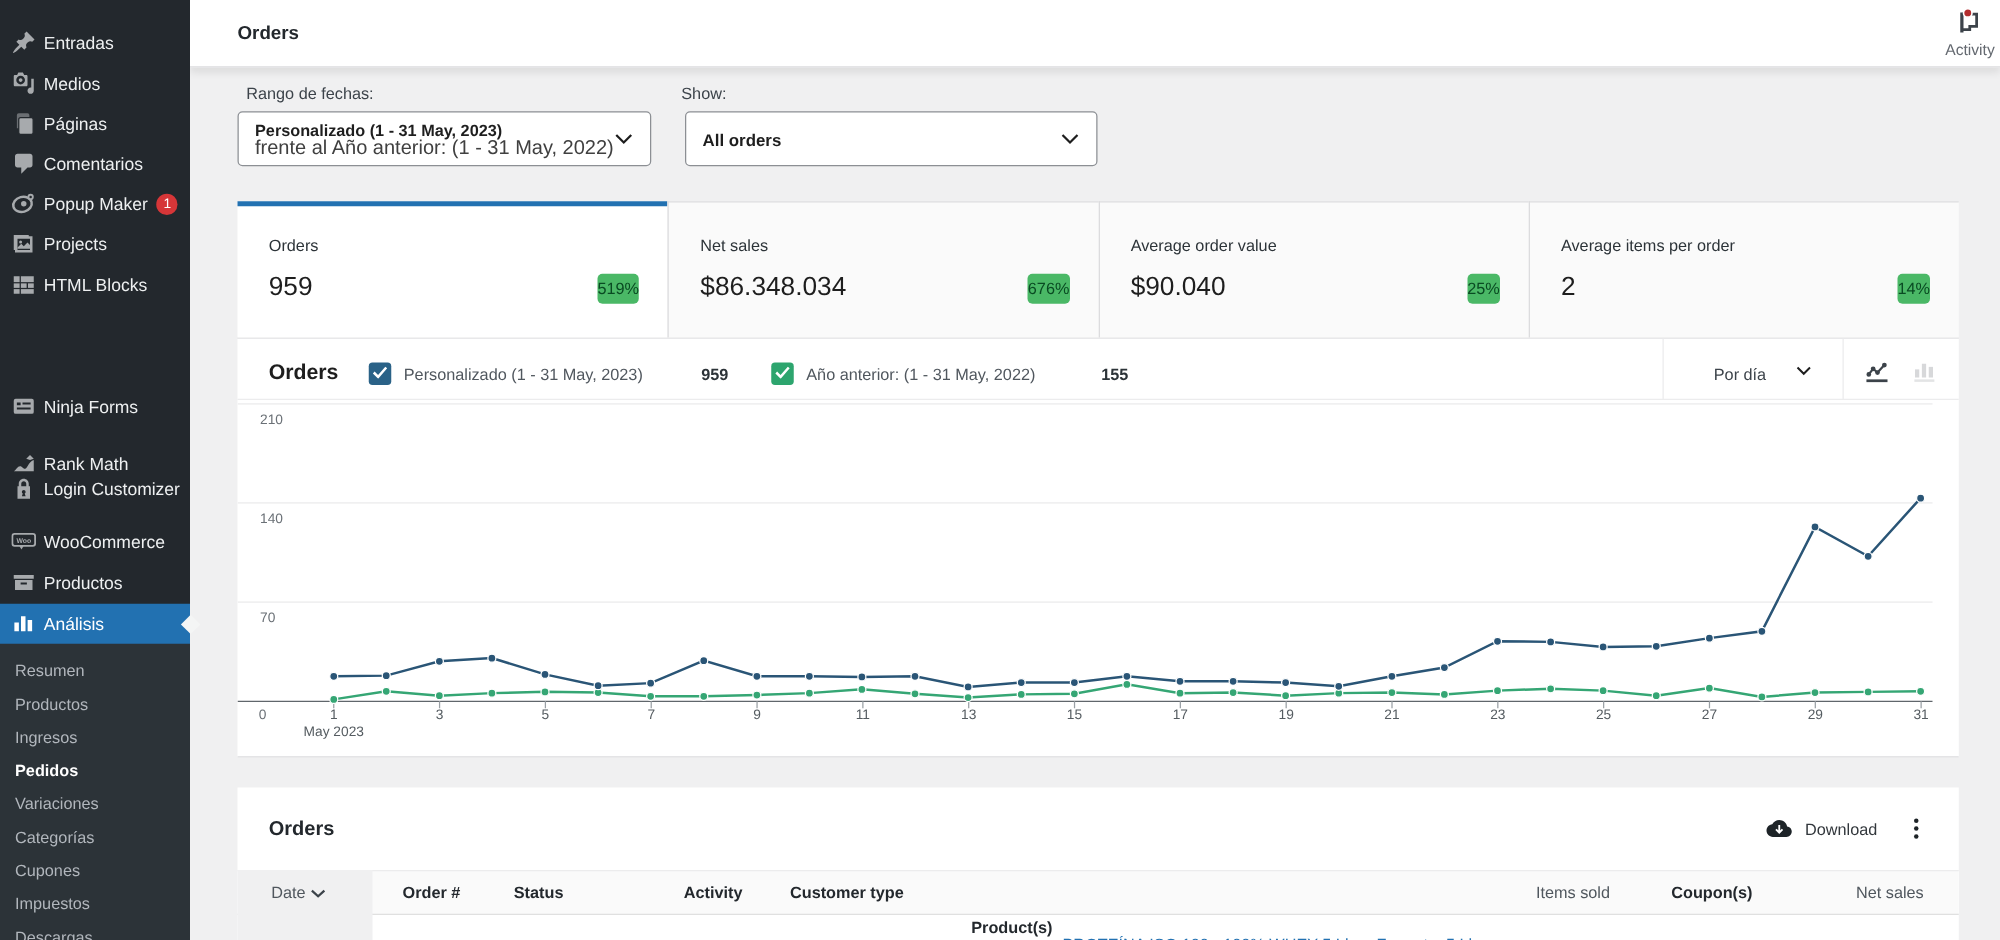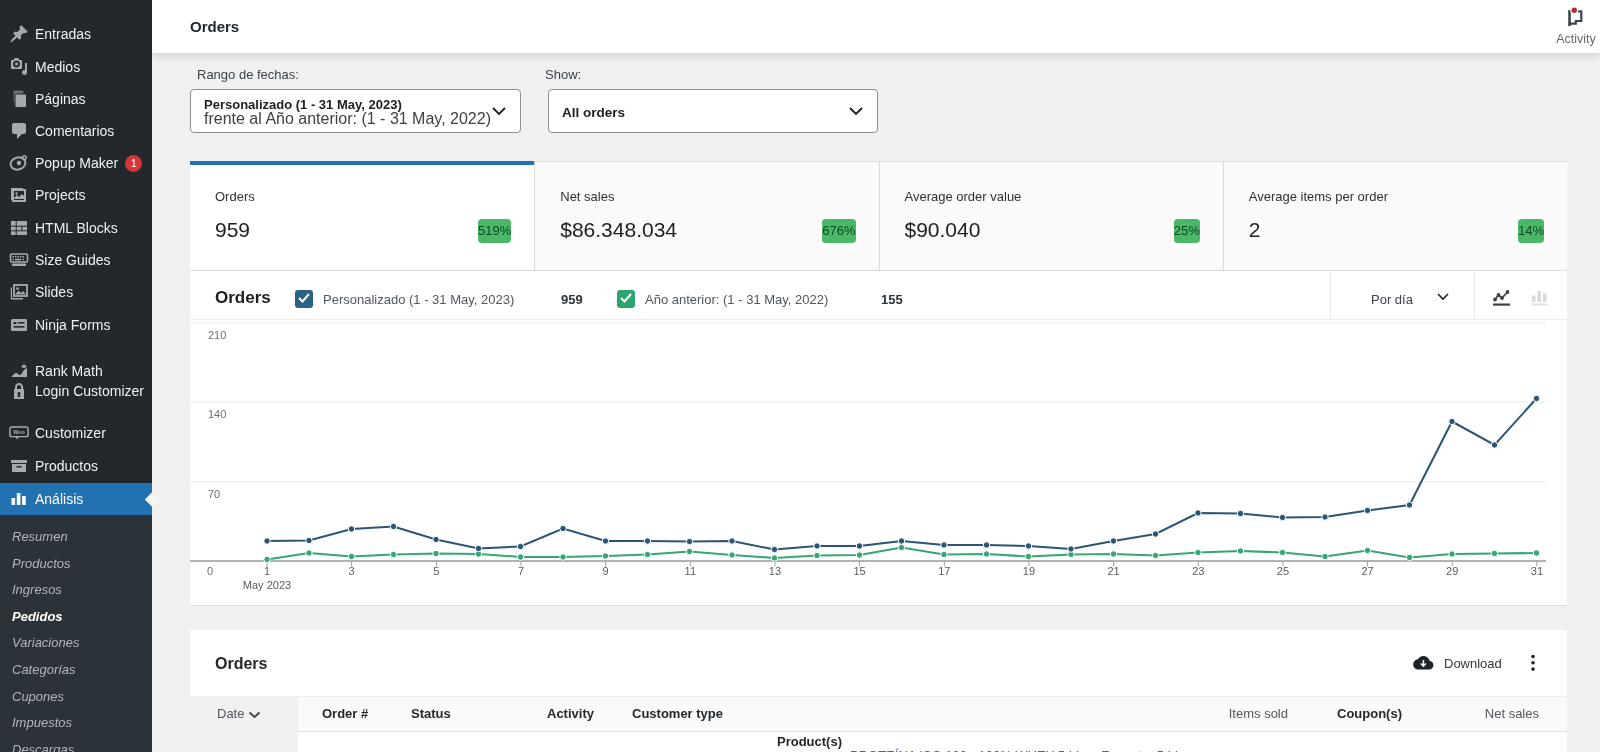"Size Guides" div.mi { html: <div> <span> <svg> <rect></rect> <g> <rect></rect> <rect></rect> <rect></rect> <rect></rect> <rect></rect> <rect></rect> <rect></rect> <rect></rect> <rect></rect> </g> </svg> </span> <span>Size Guides</span> </div> -> none }
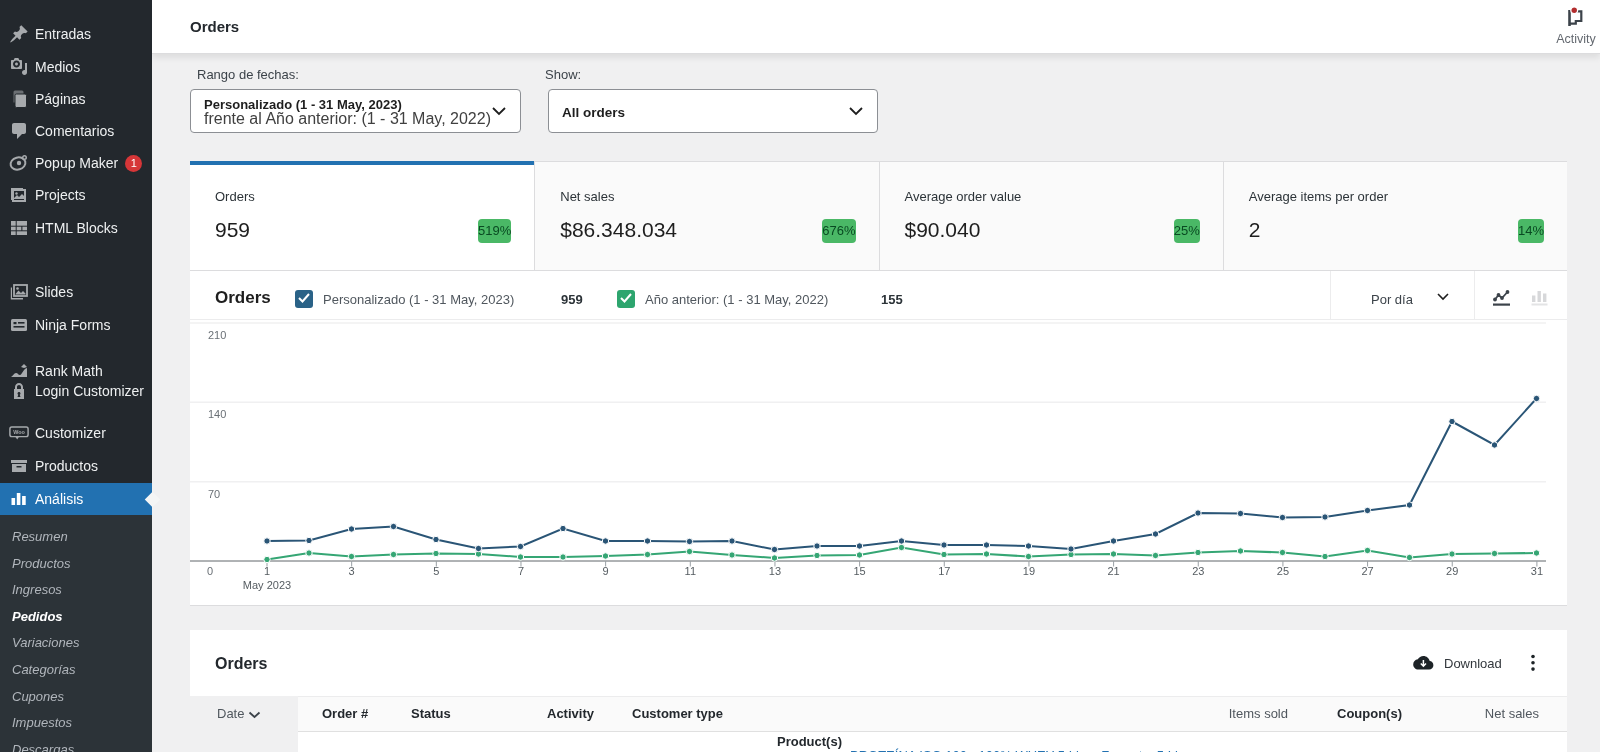"Slides" div.mi { html: <div> <span> <svg> <rect></rect> <path></path> <circle></circle> <path></path> </svg> </span> <span>Slides</span> </div> -> none }
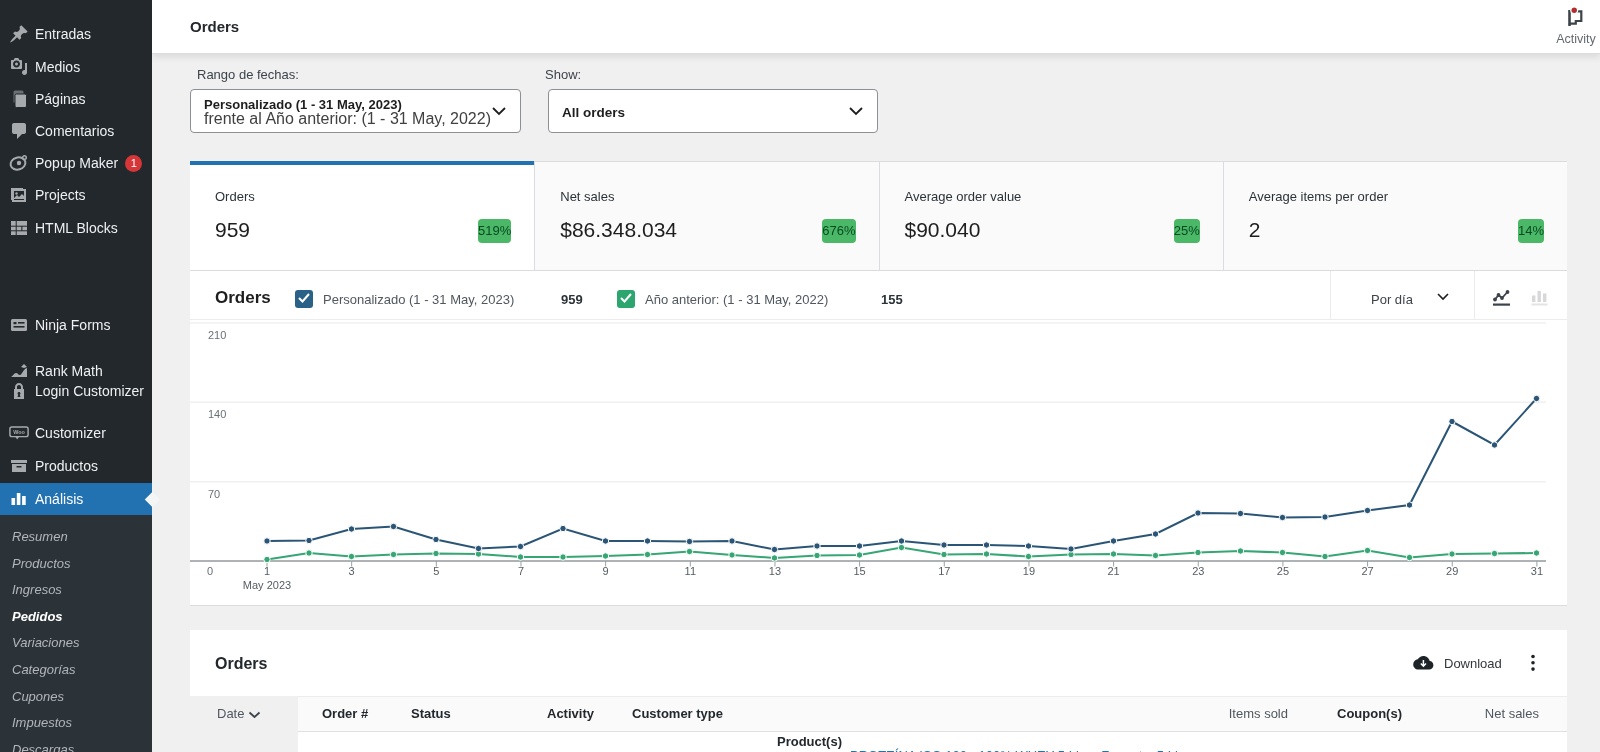"Customizer" span { text: Customizer -> WooCommerce }
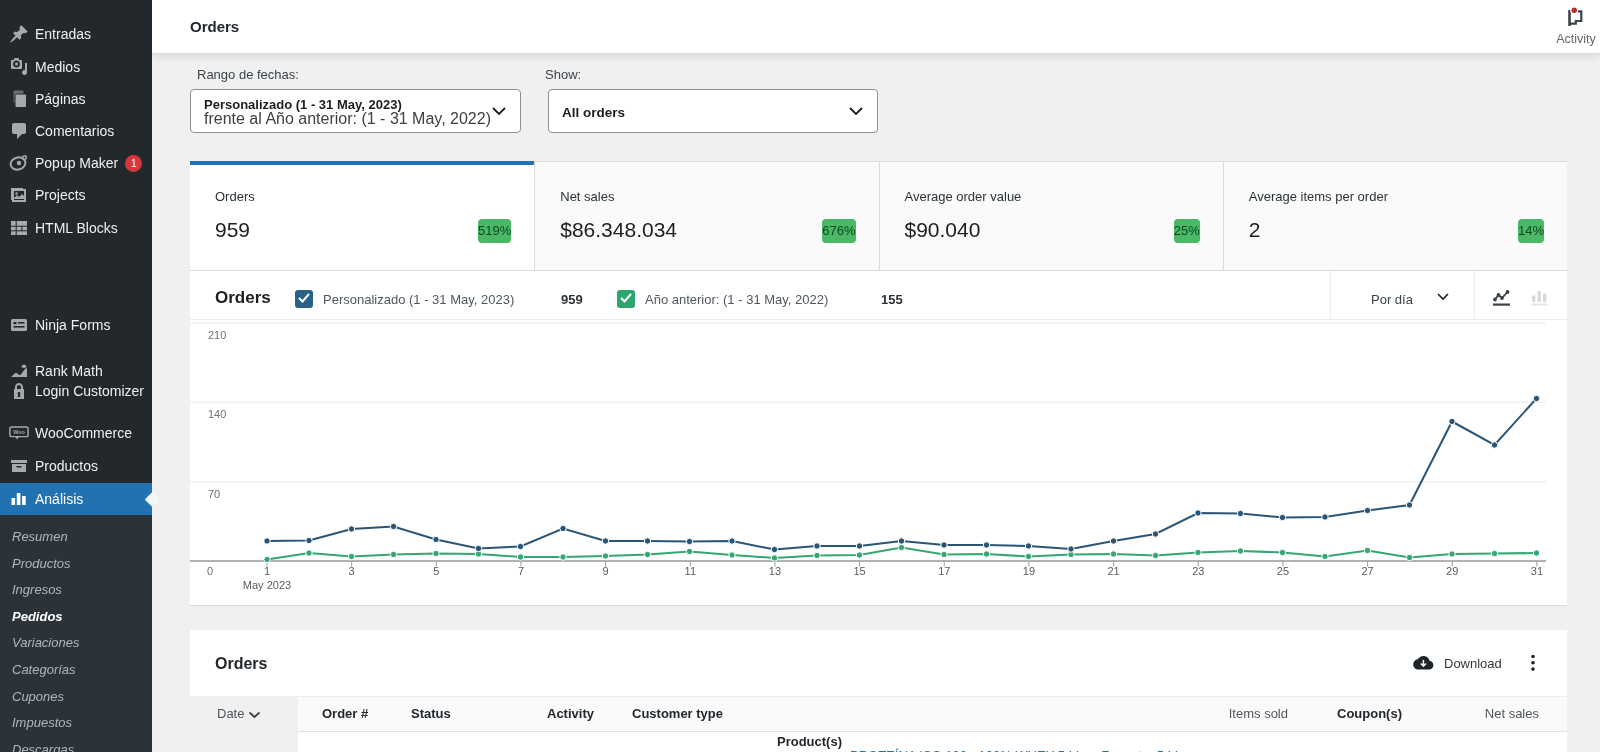"Resumen" #submenu { font-style: italic -> none }
